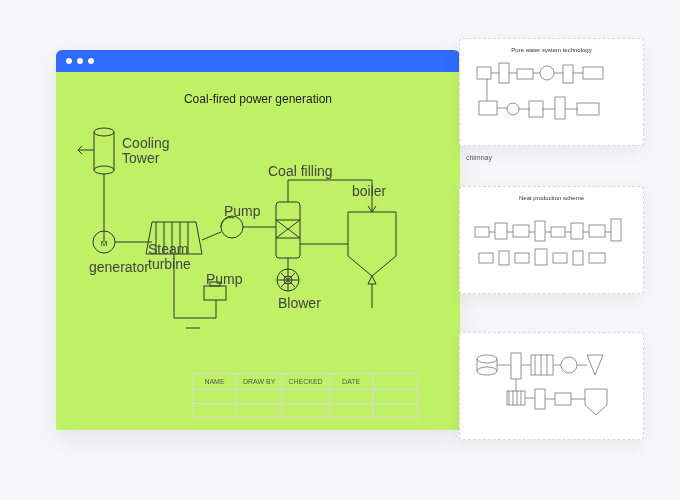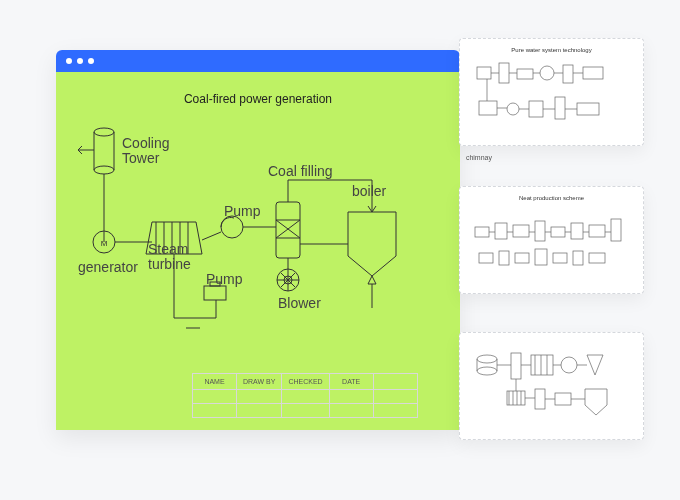"generator" div.node-label { left: 22px -> 33px }
